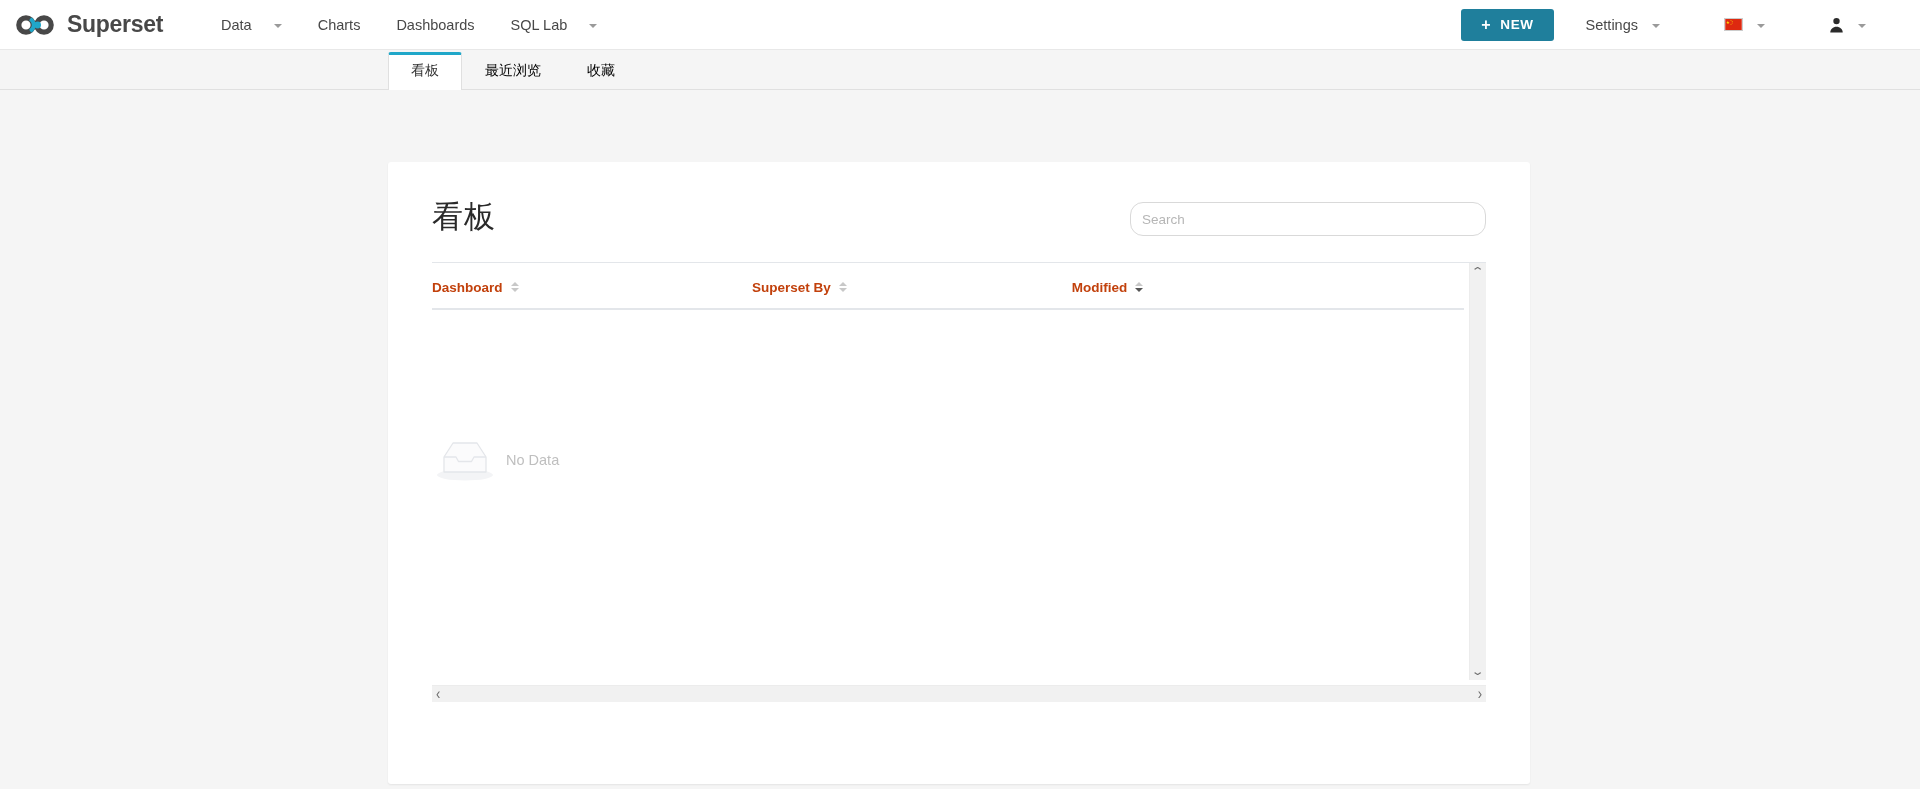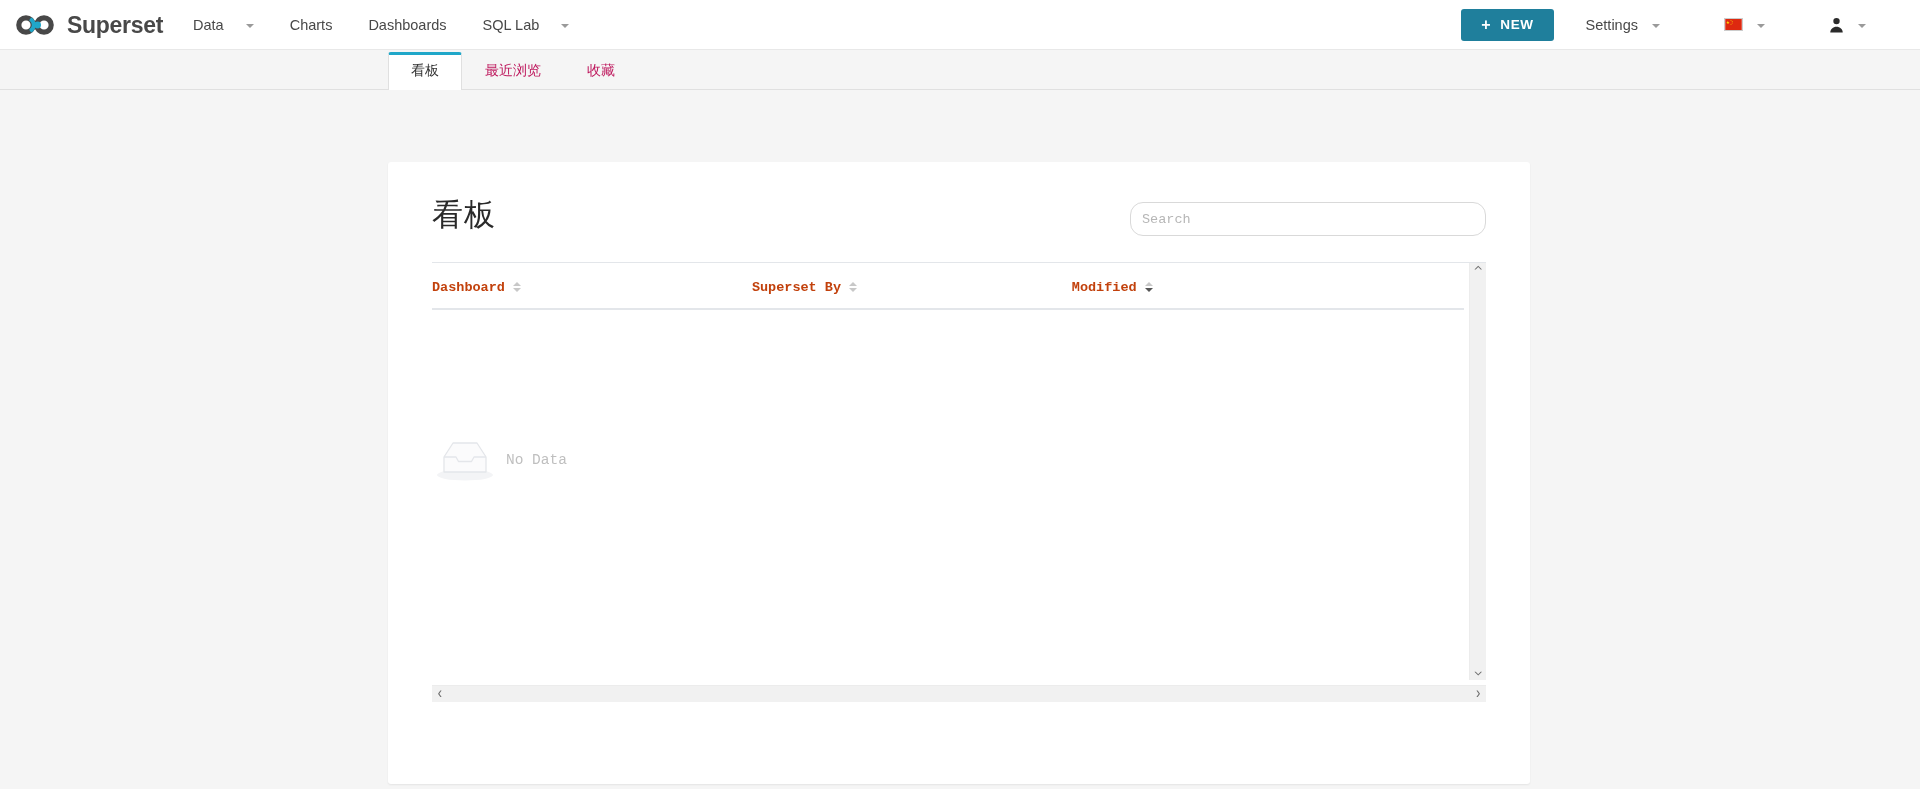"Superset" .brand { align-items: flex-end -> center; margin-right: 12px -> 40px }
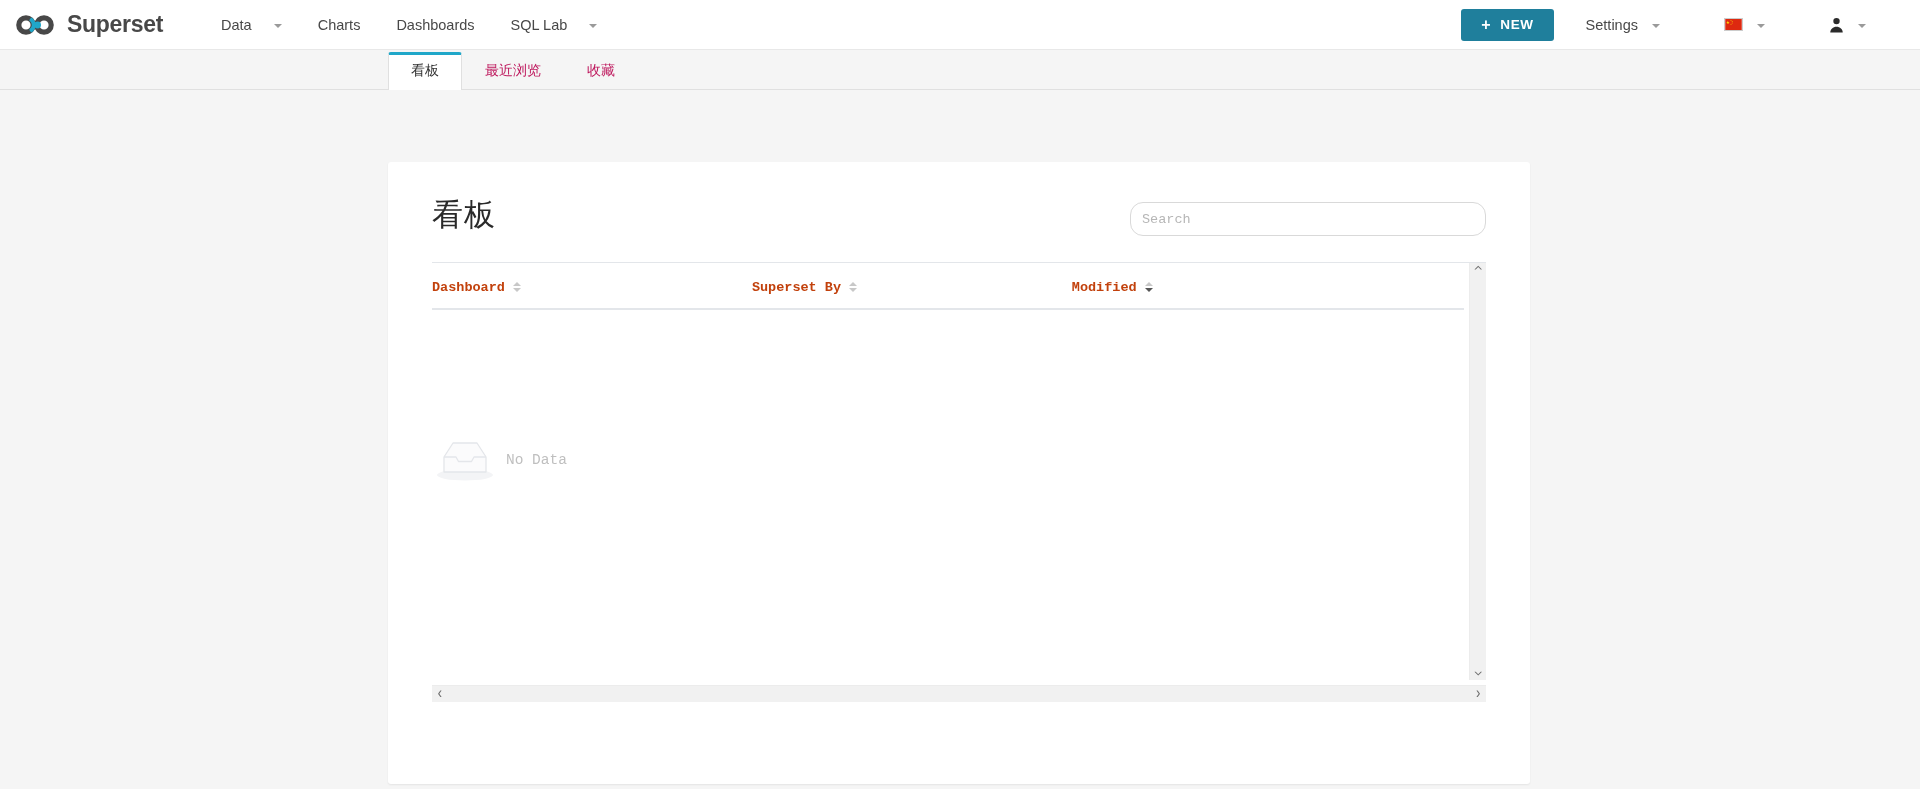"看板" .page { font-family: Liberation Mono, monospace -> none }
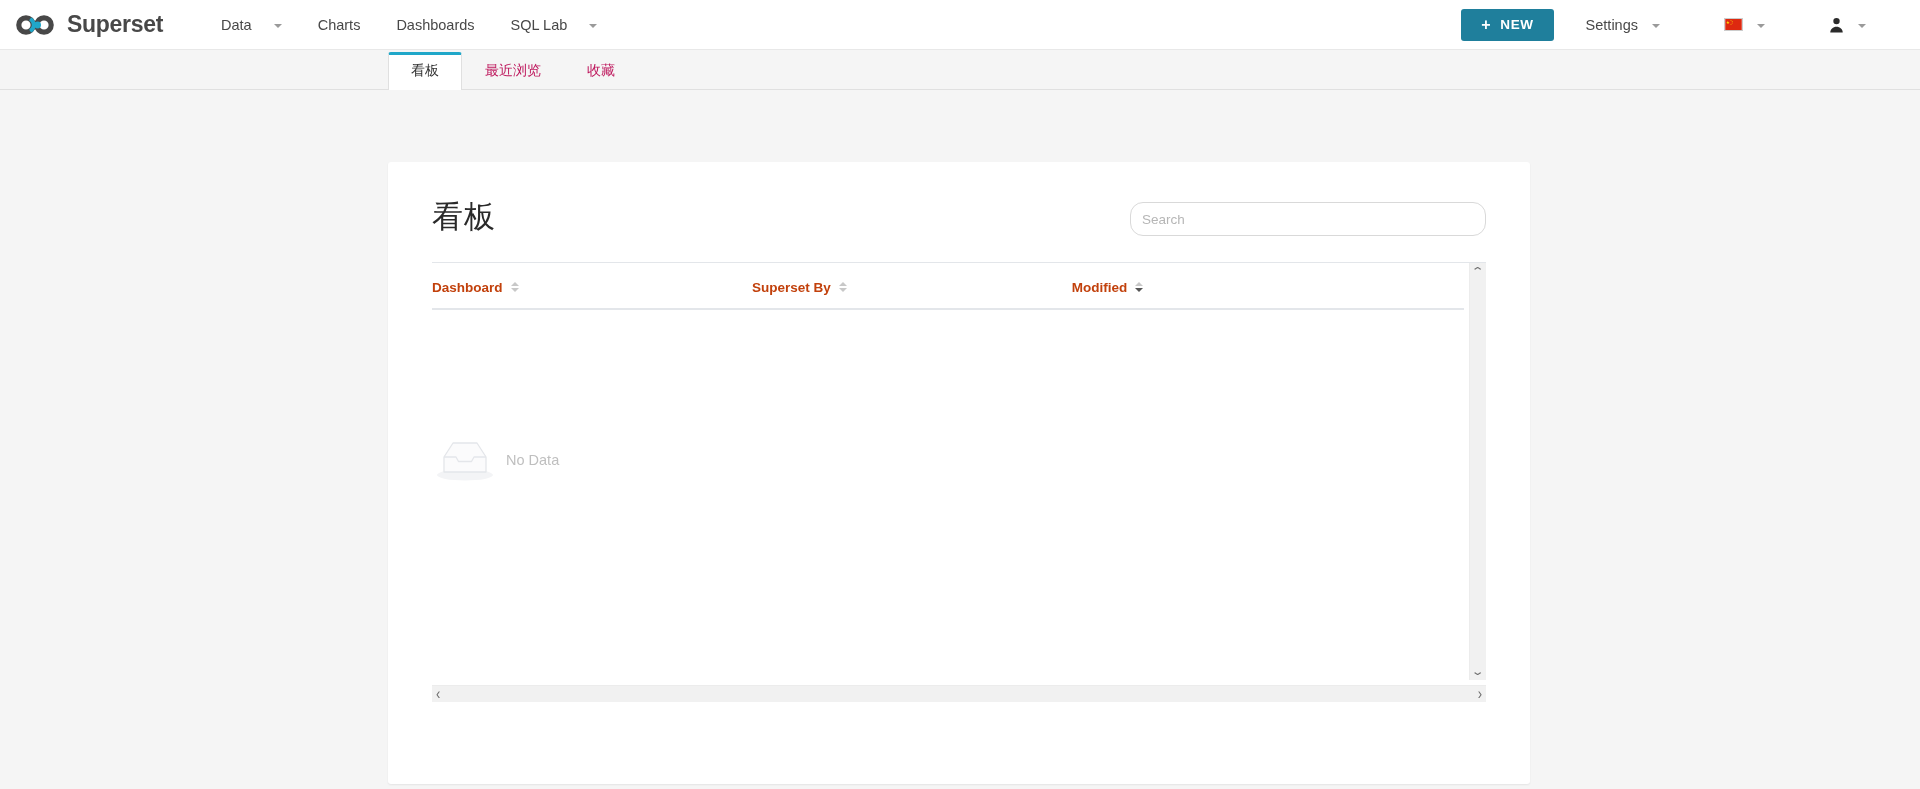"最近浏览" .tab { color: #be185d -> #000000 }
